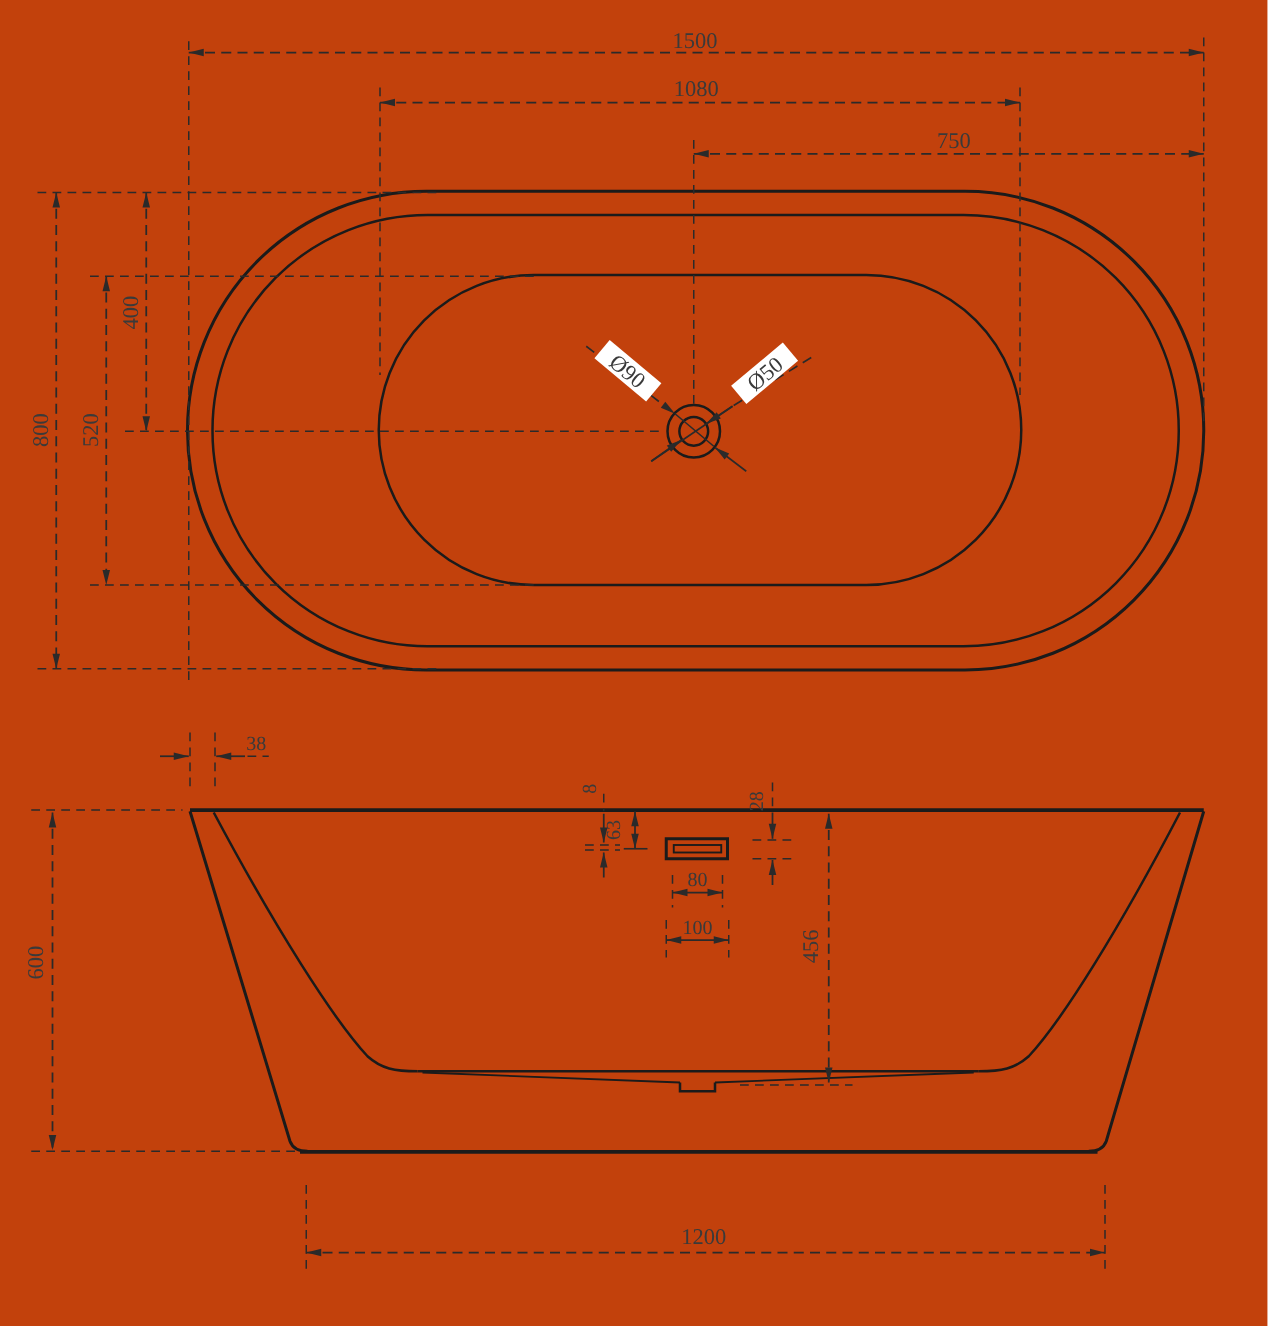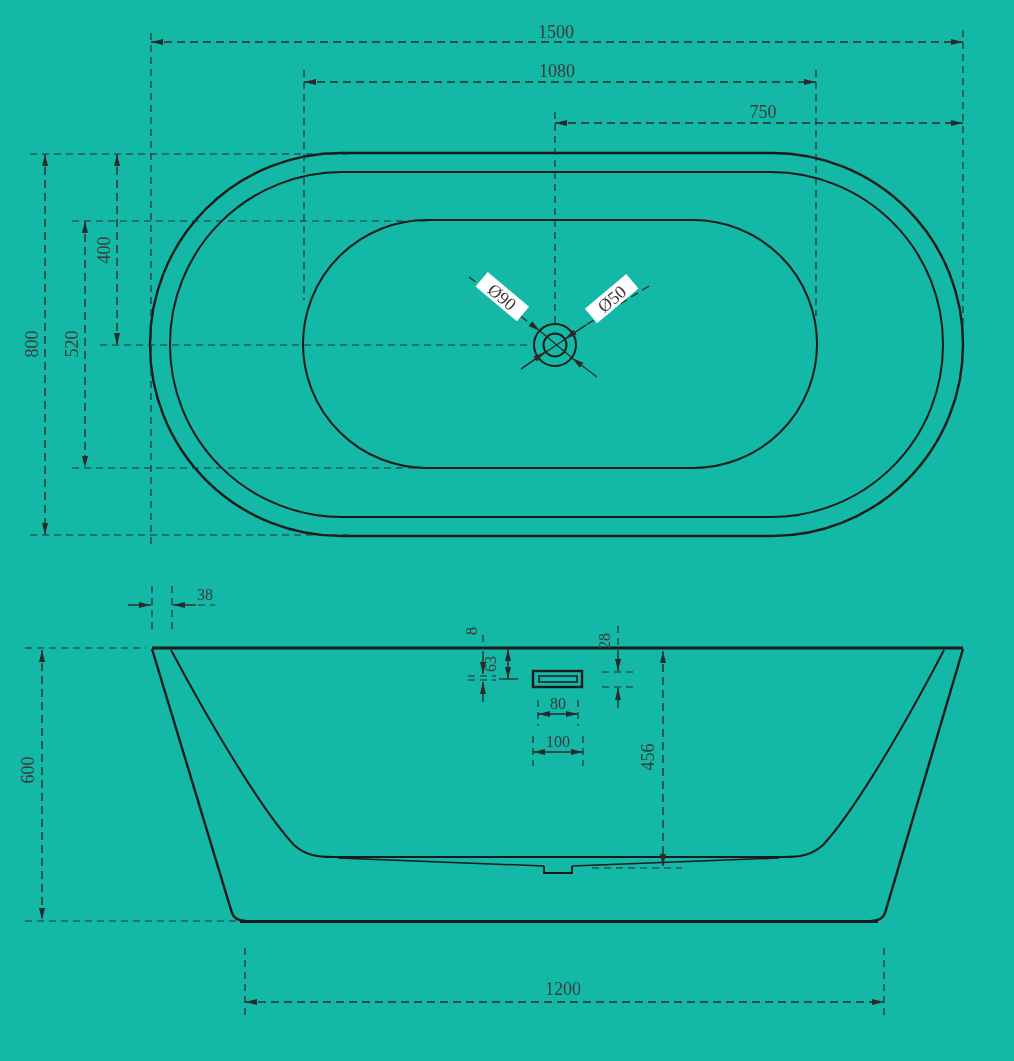"1500" .canvas { background: #14b8a6 -> #c2410c }
